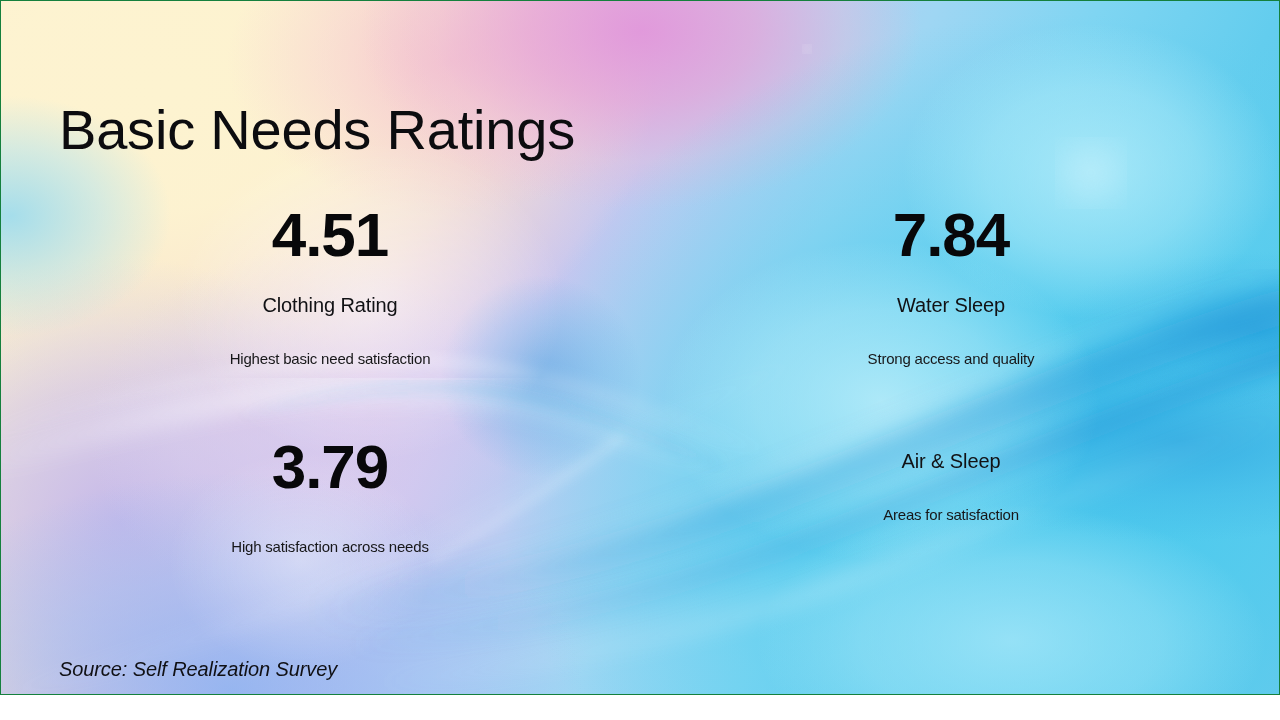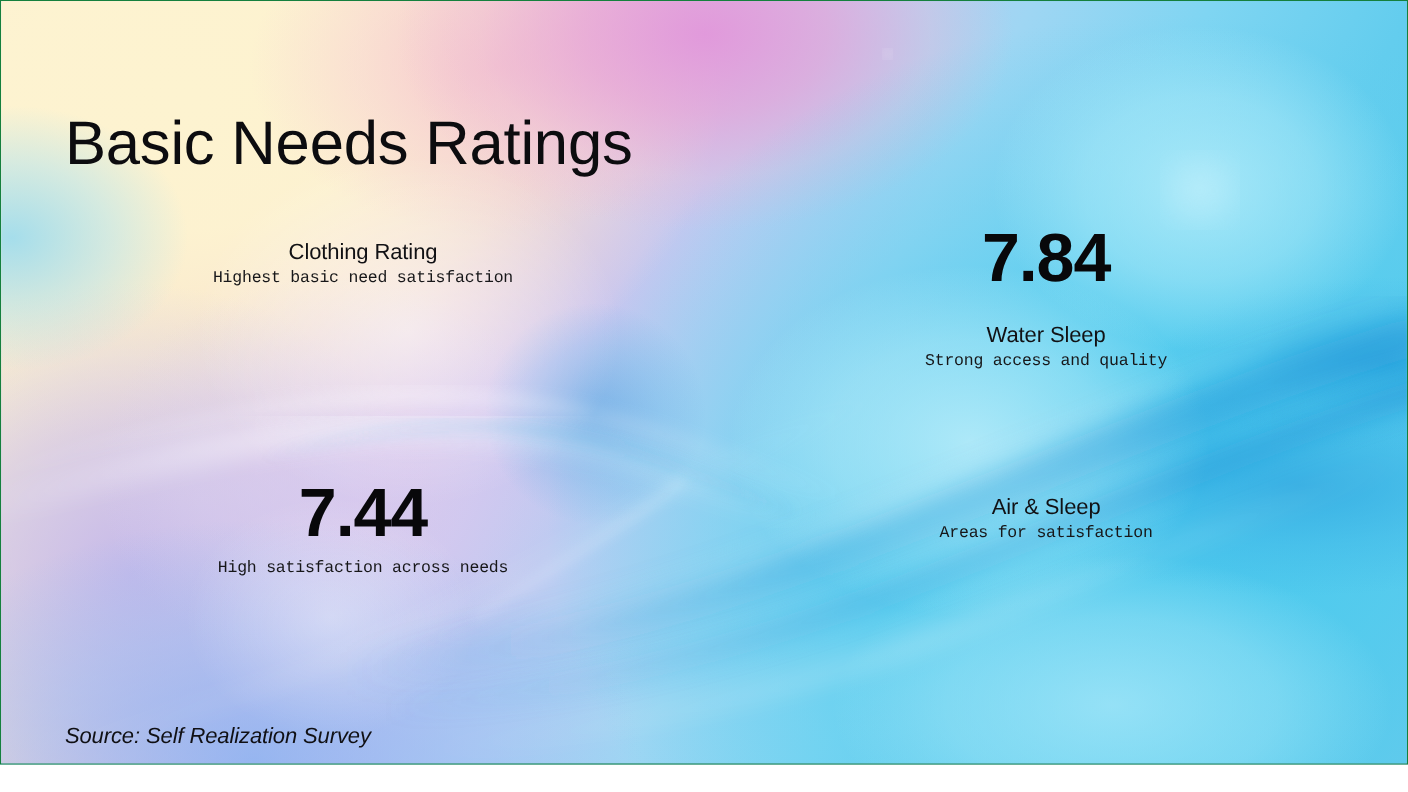"4.51" div.stat-value { html: none -> <div>4.51</div> }
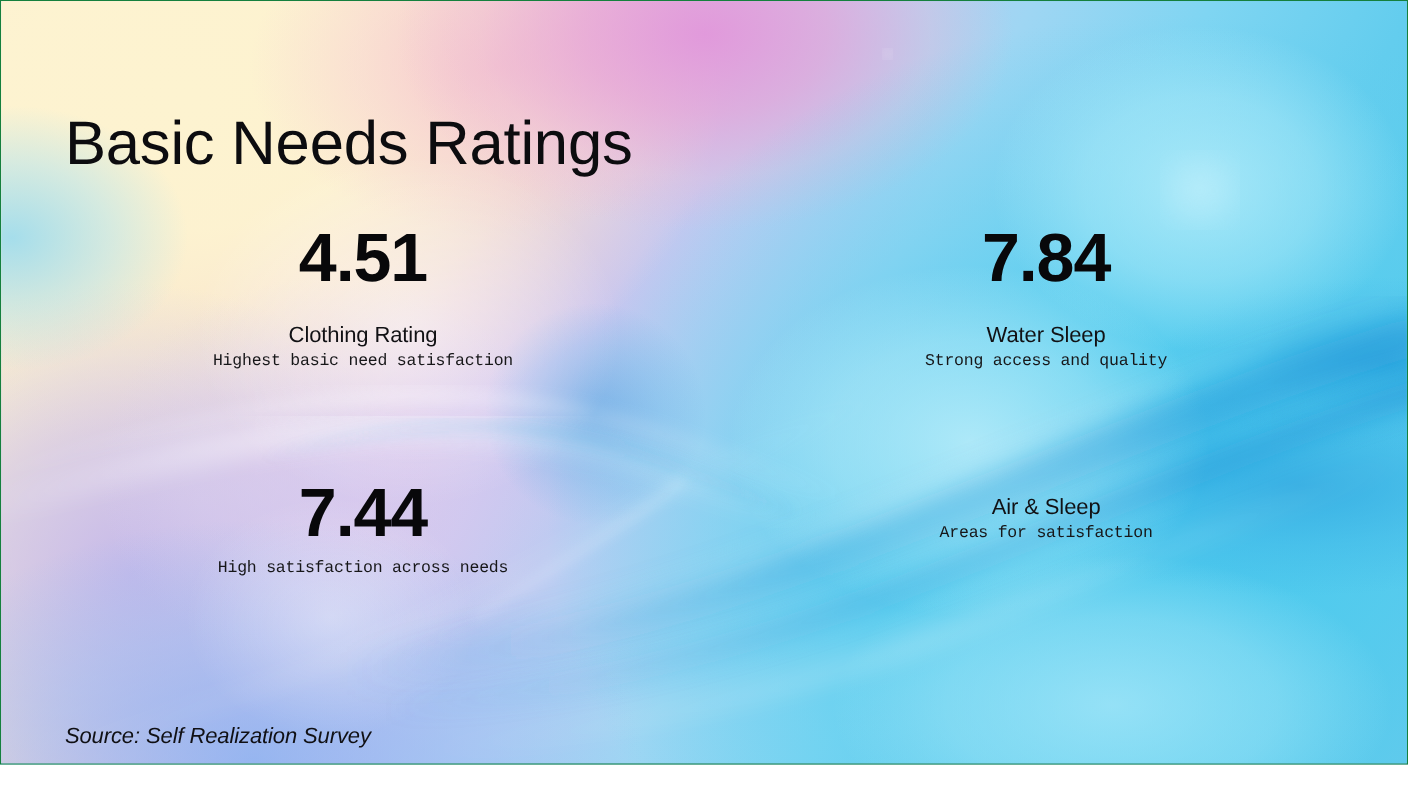"Highest basic need satisfaction" .stat-desc { font-family: Liberation Mono, monospace -> none; margin-top: 2px -> 32px }
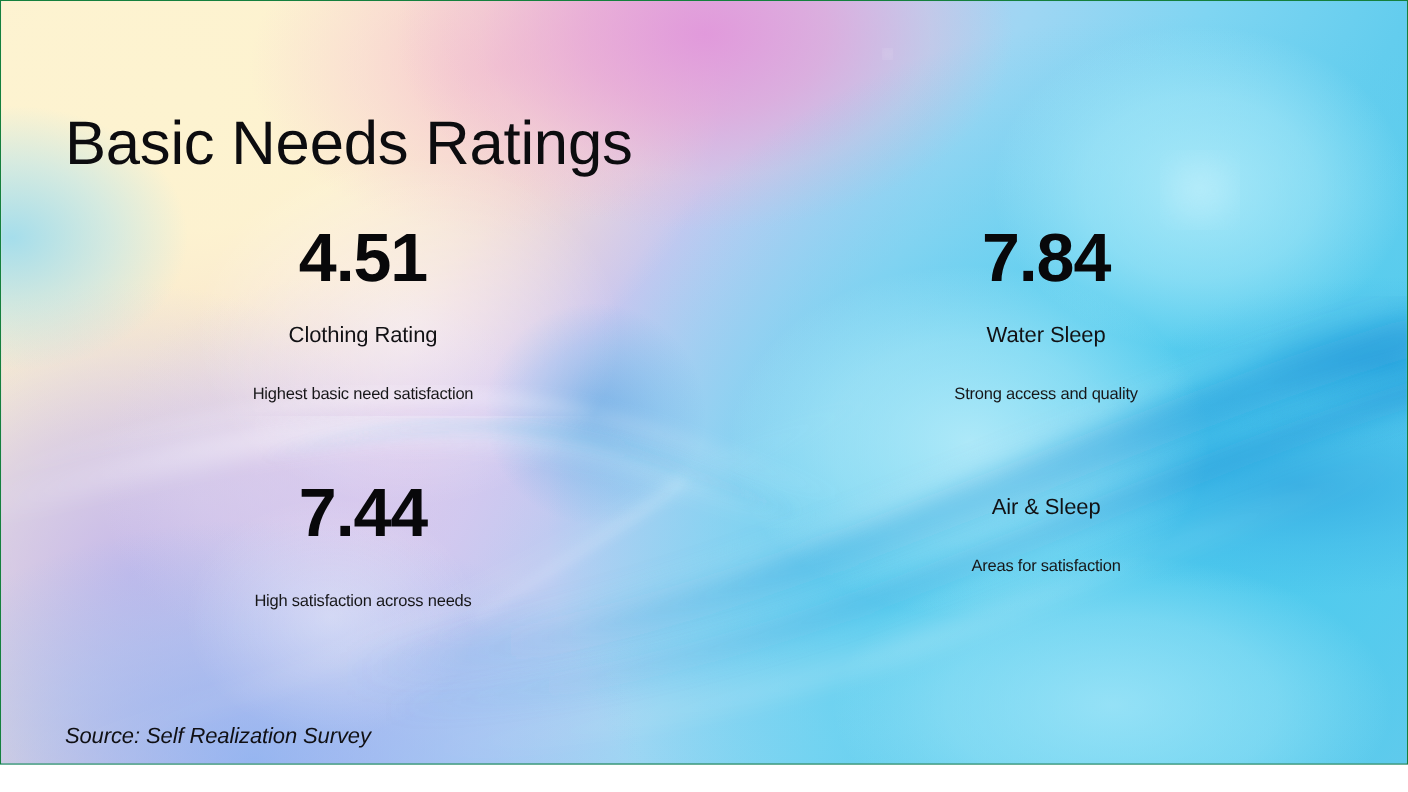"7.44" div.stat-value { text: 7.44 -> 3.79 }
